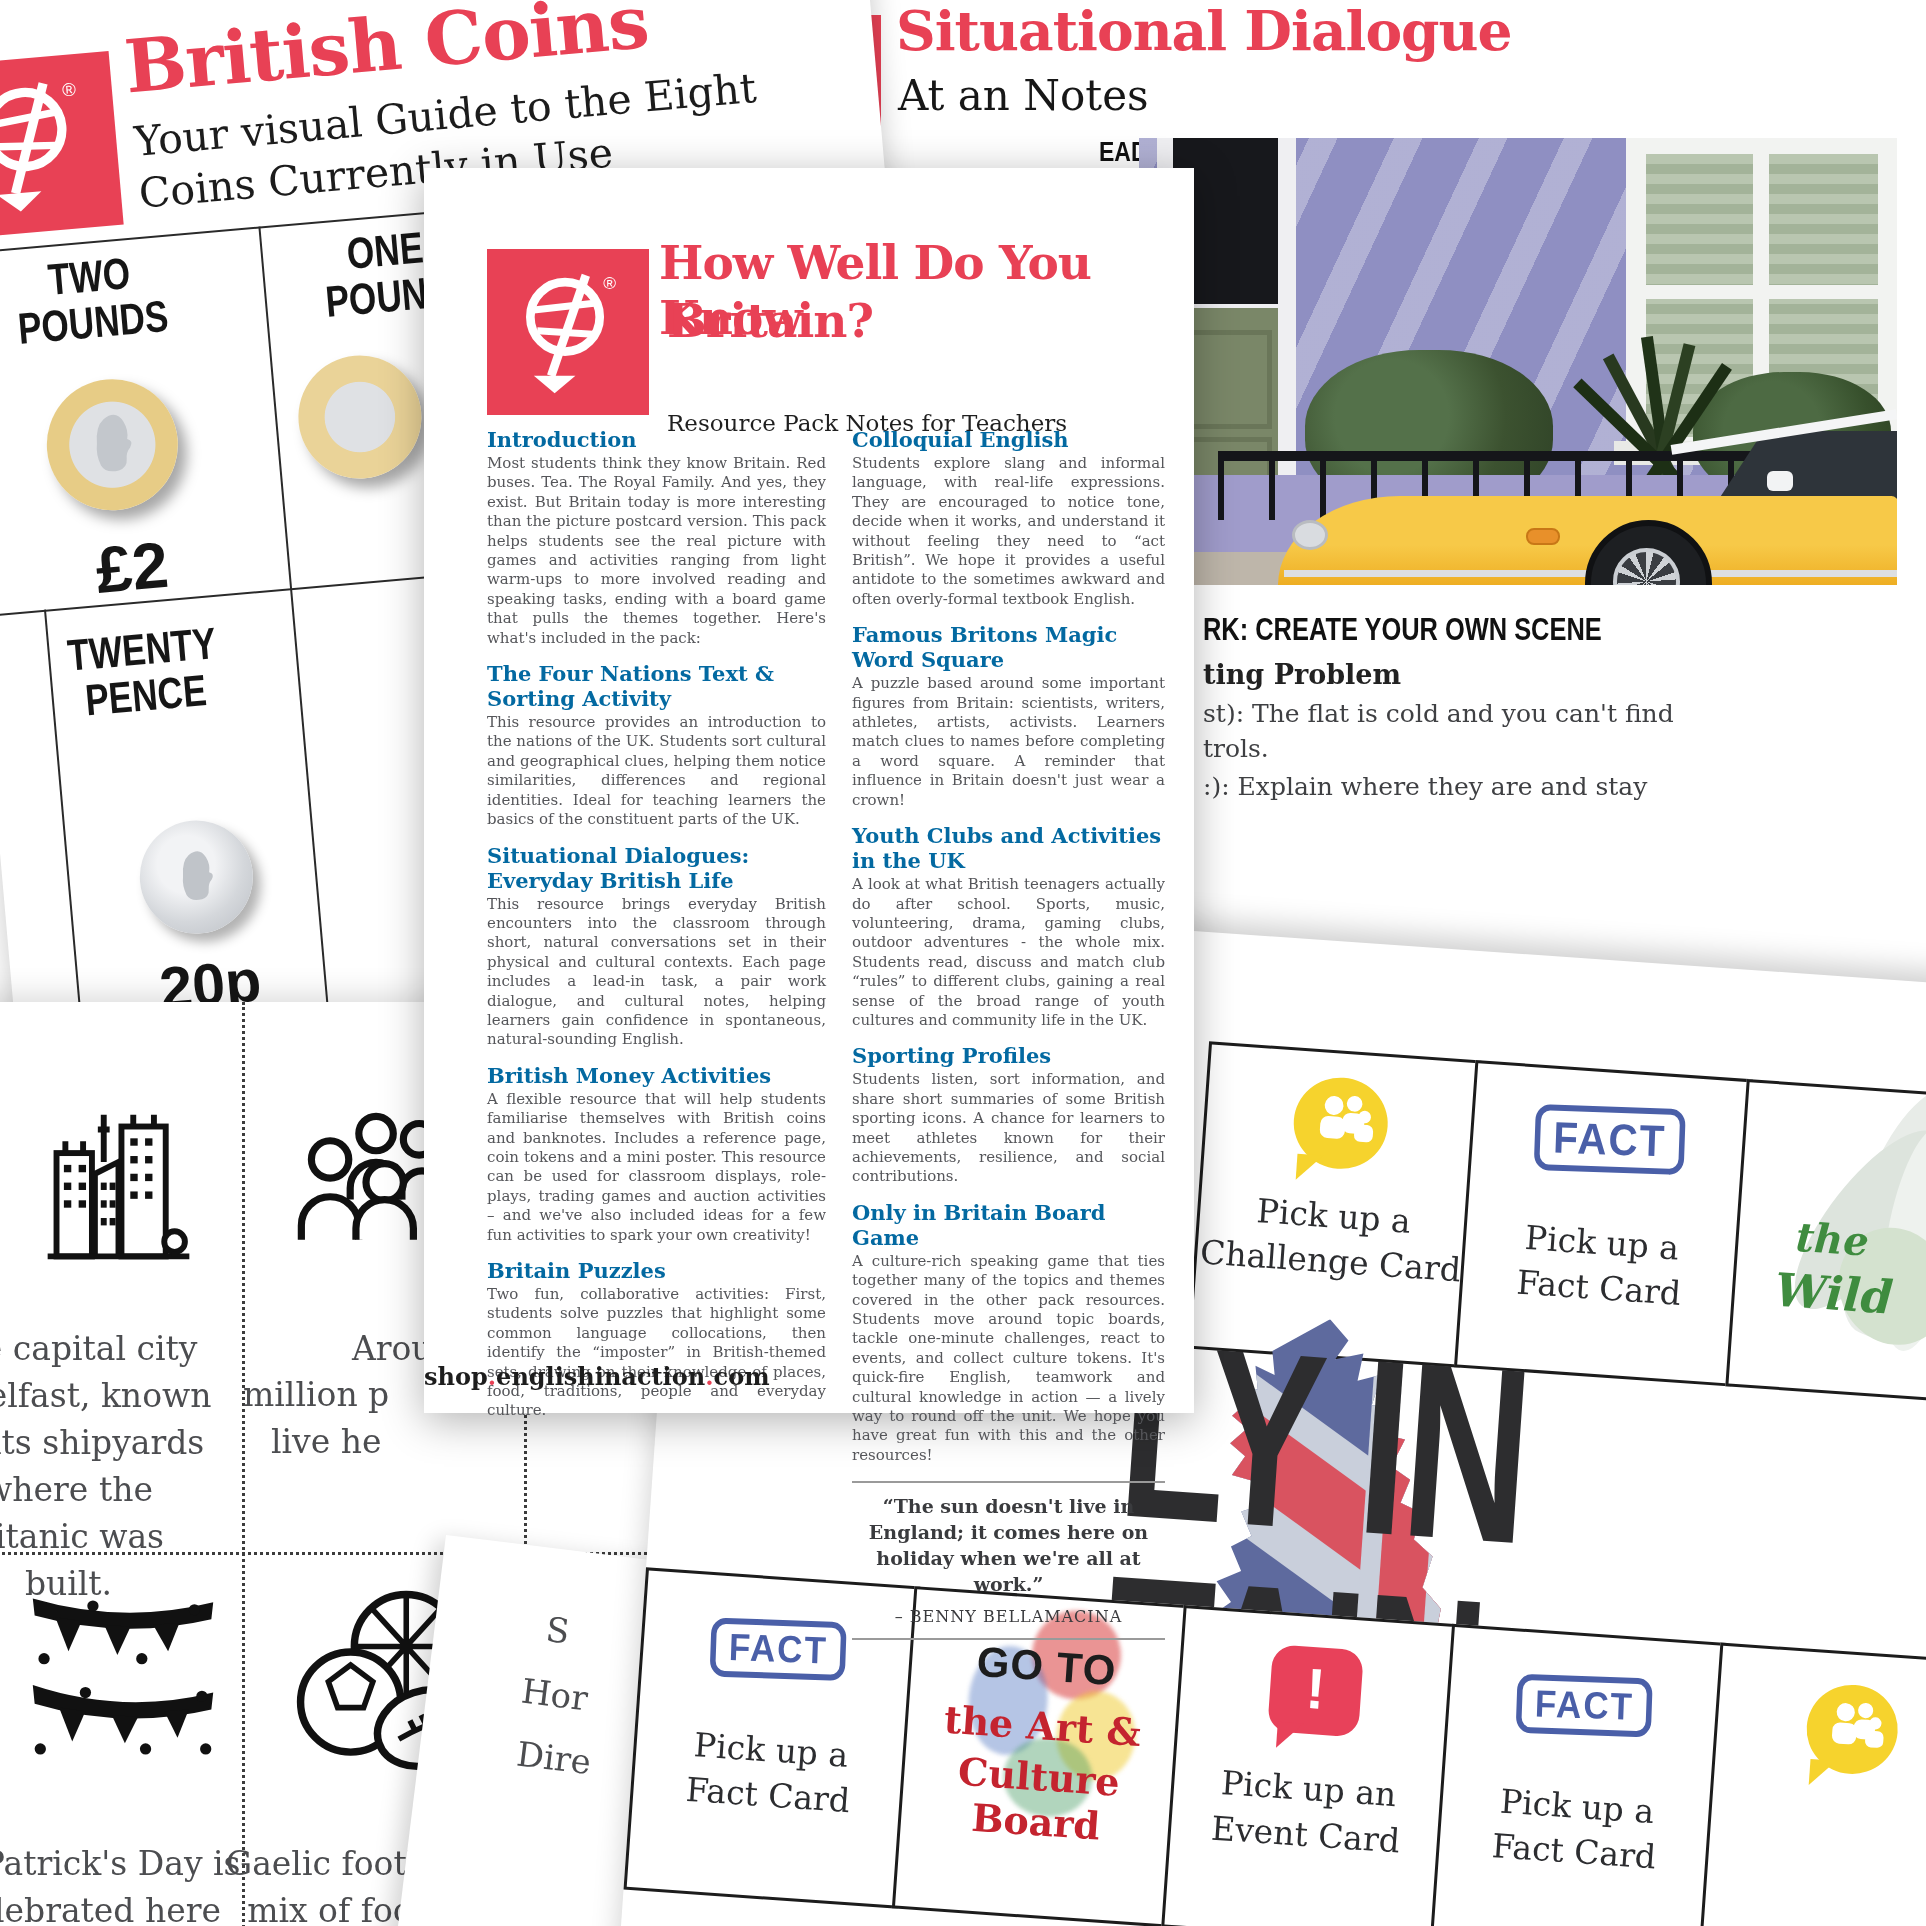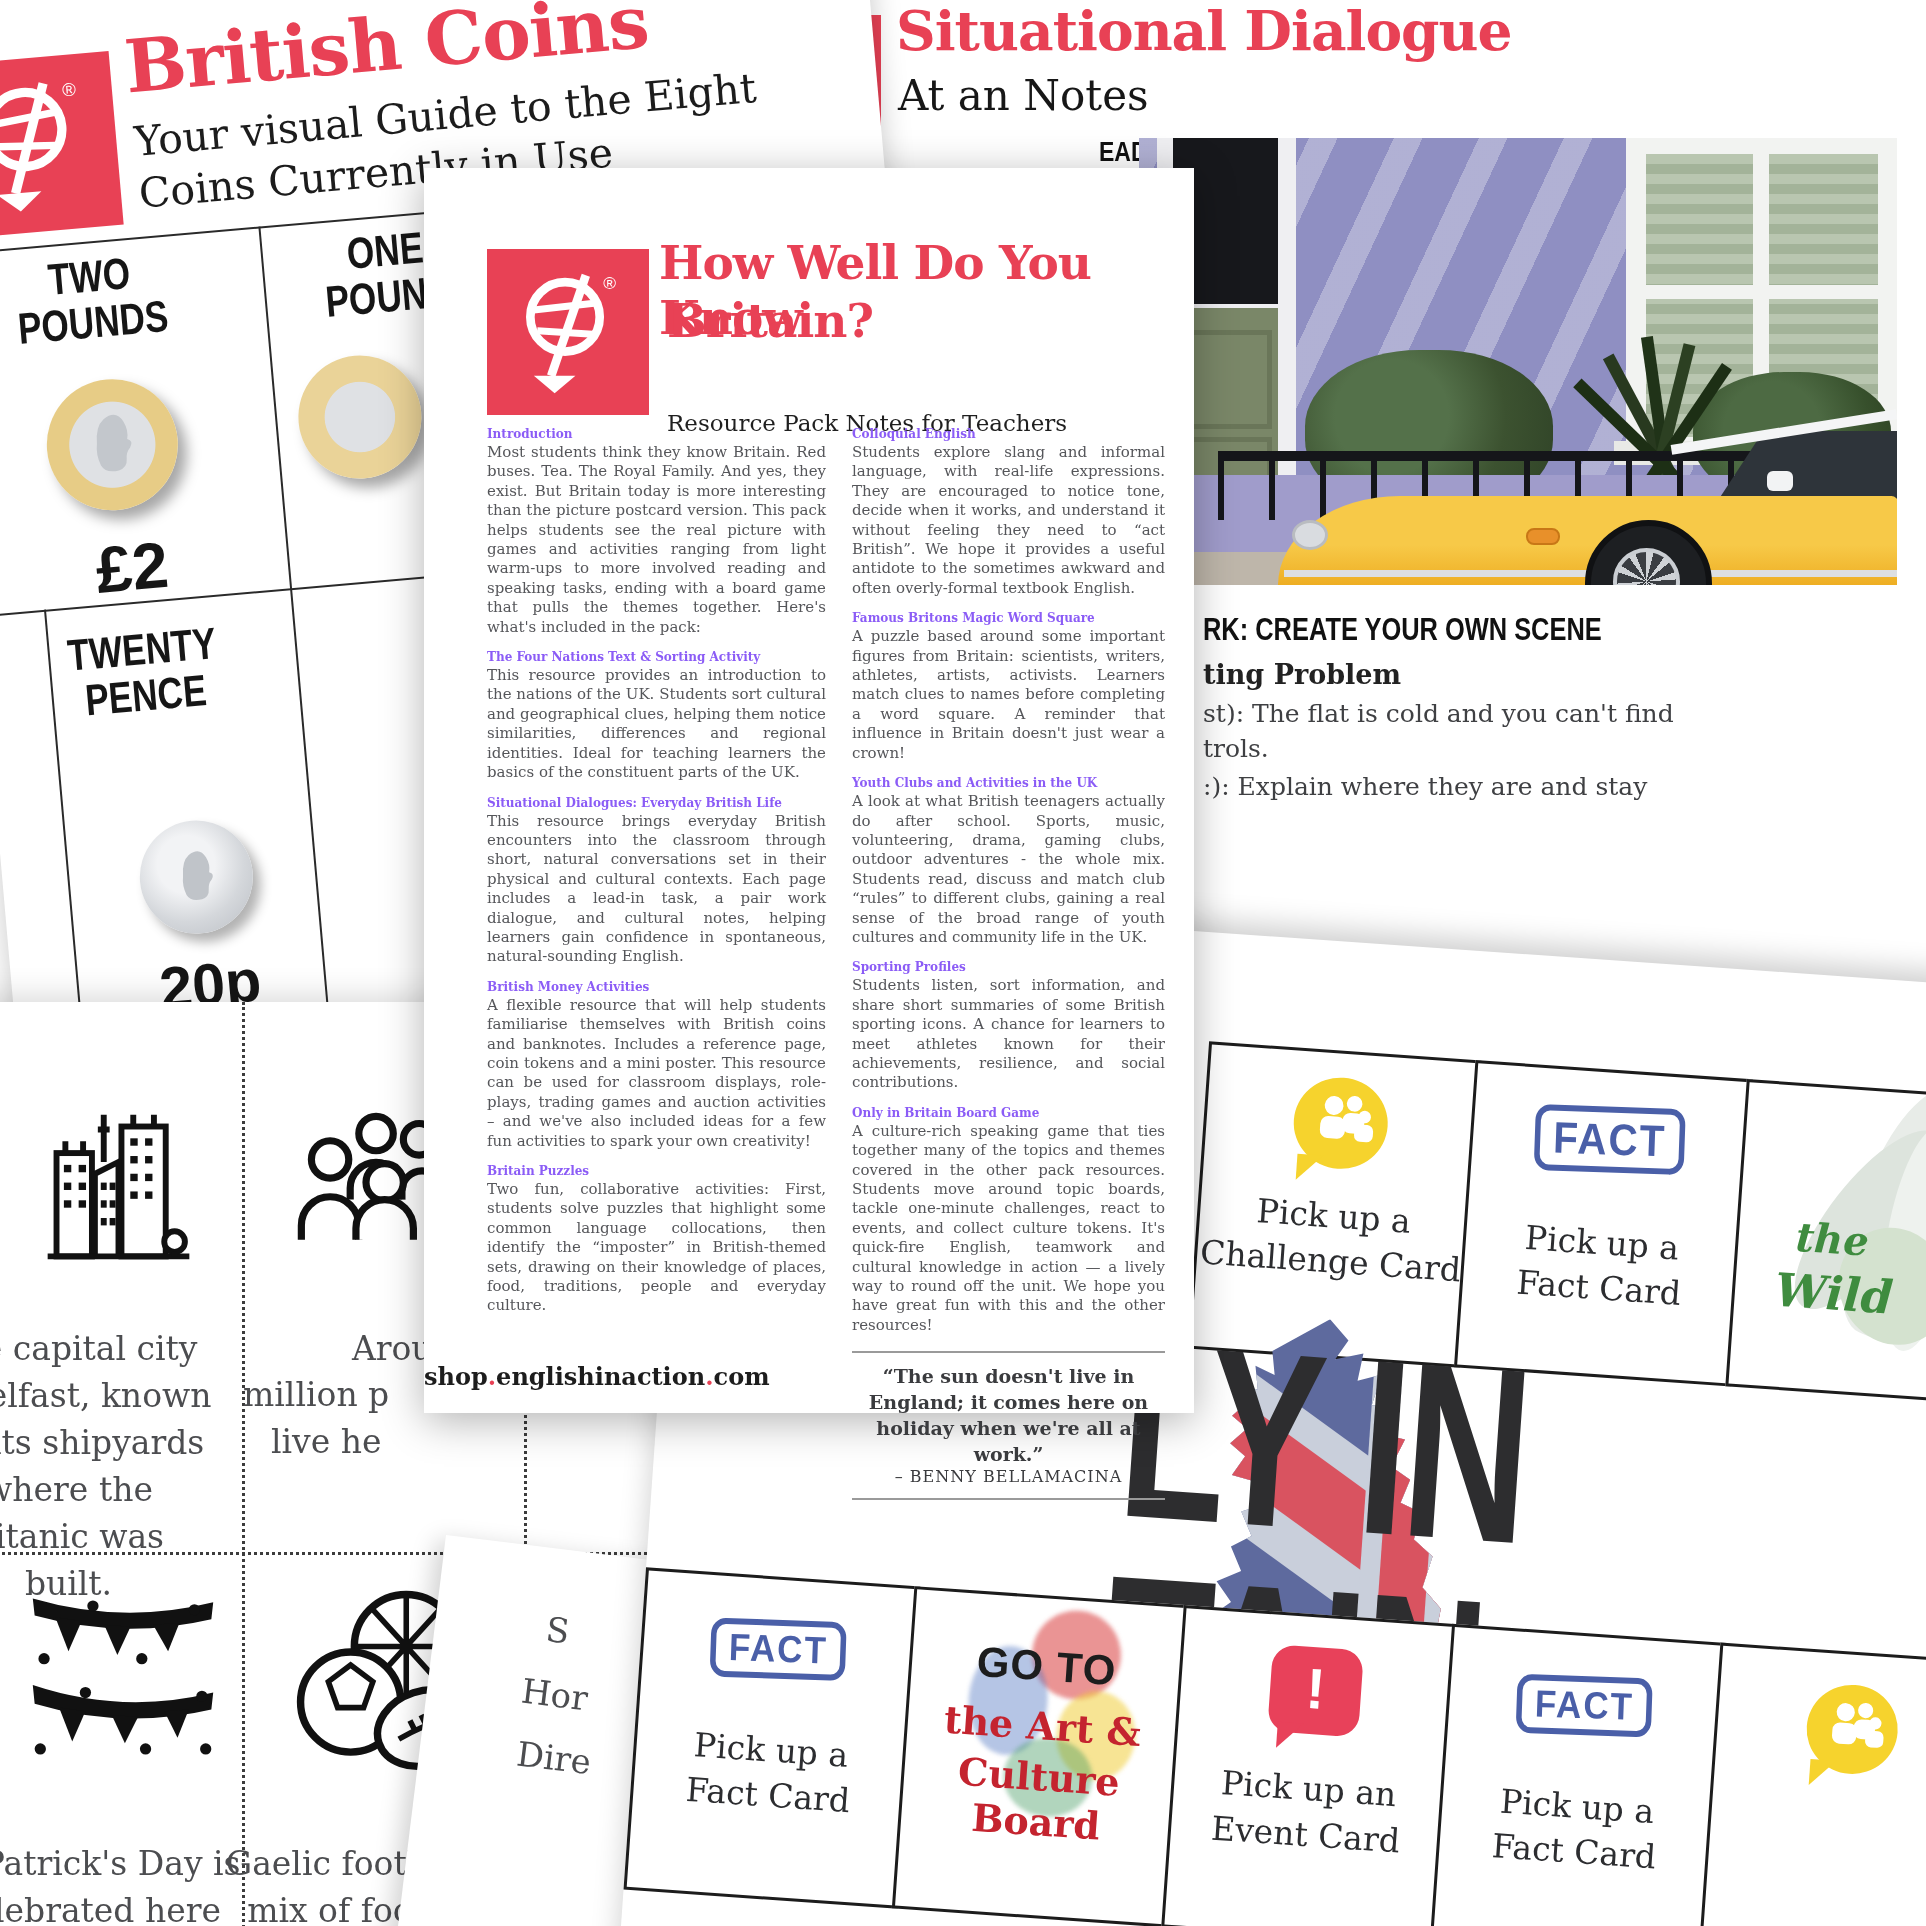"Introduction" .doc-sec h4 { color: #8b5cf6 -> #0369a1; font-size: 12px -> 21px }
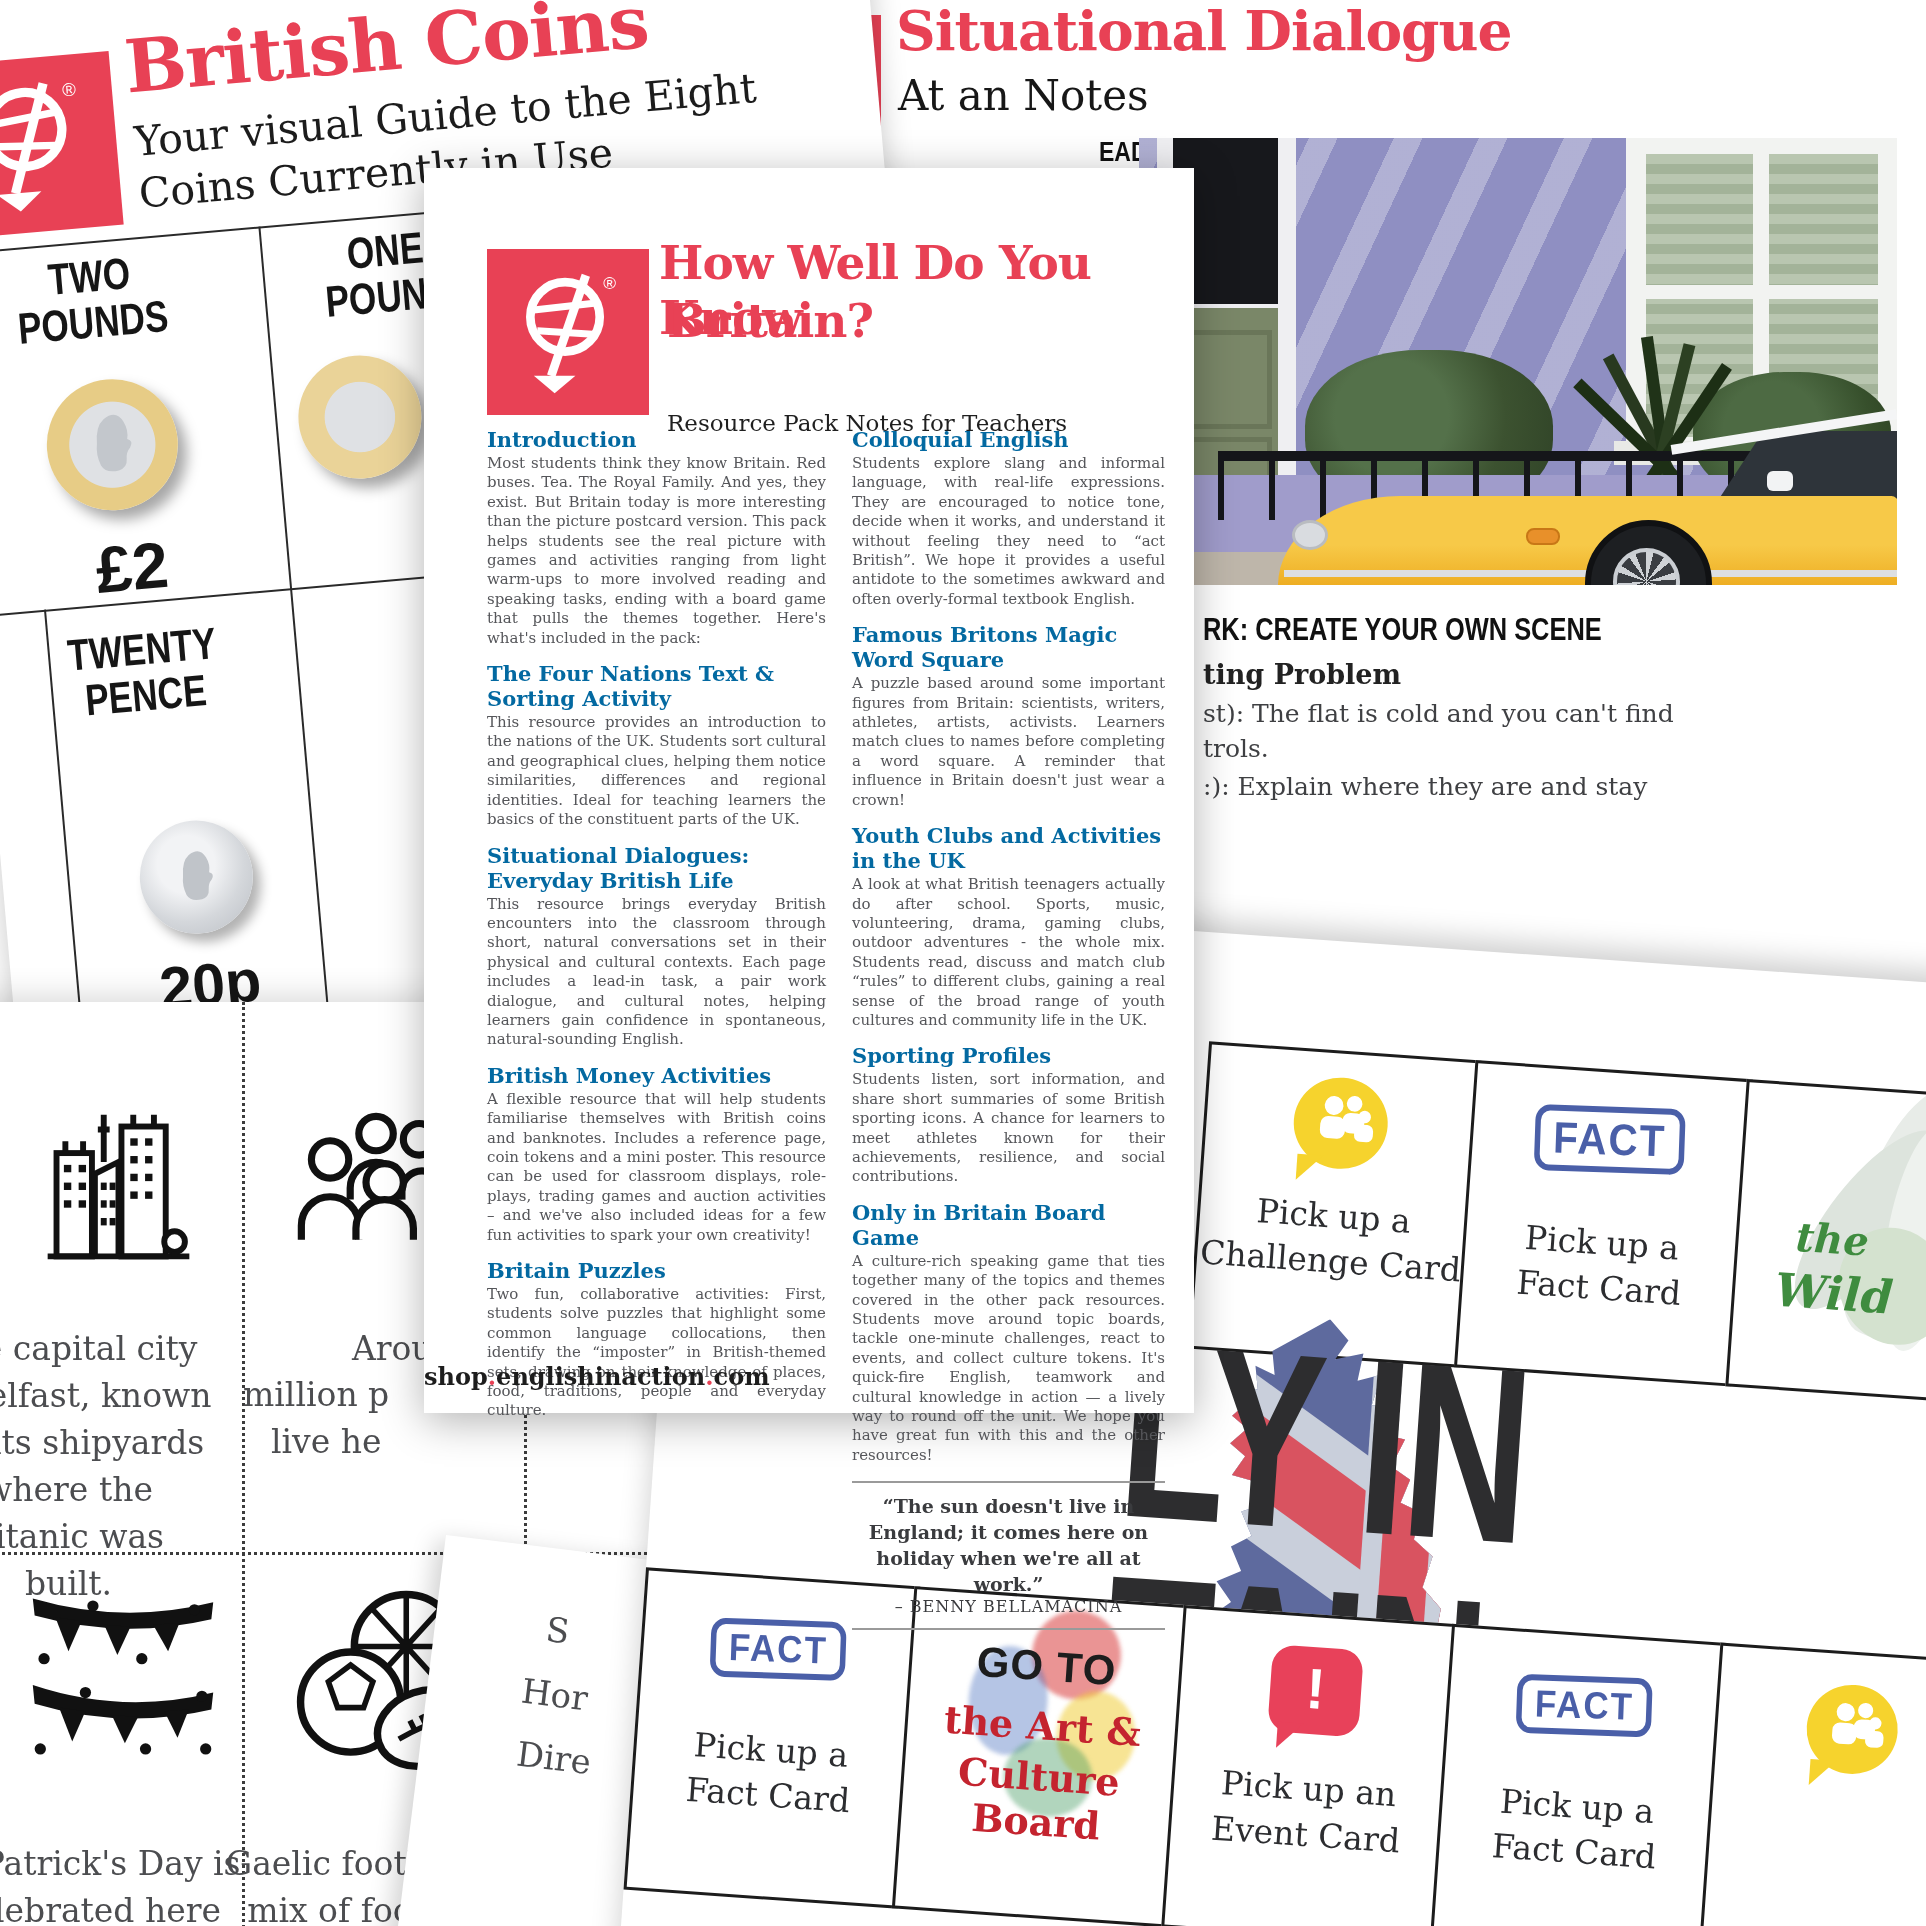"– BENNY BELLAMACINA" div { margin-top: none -> 10px }
